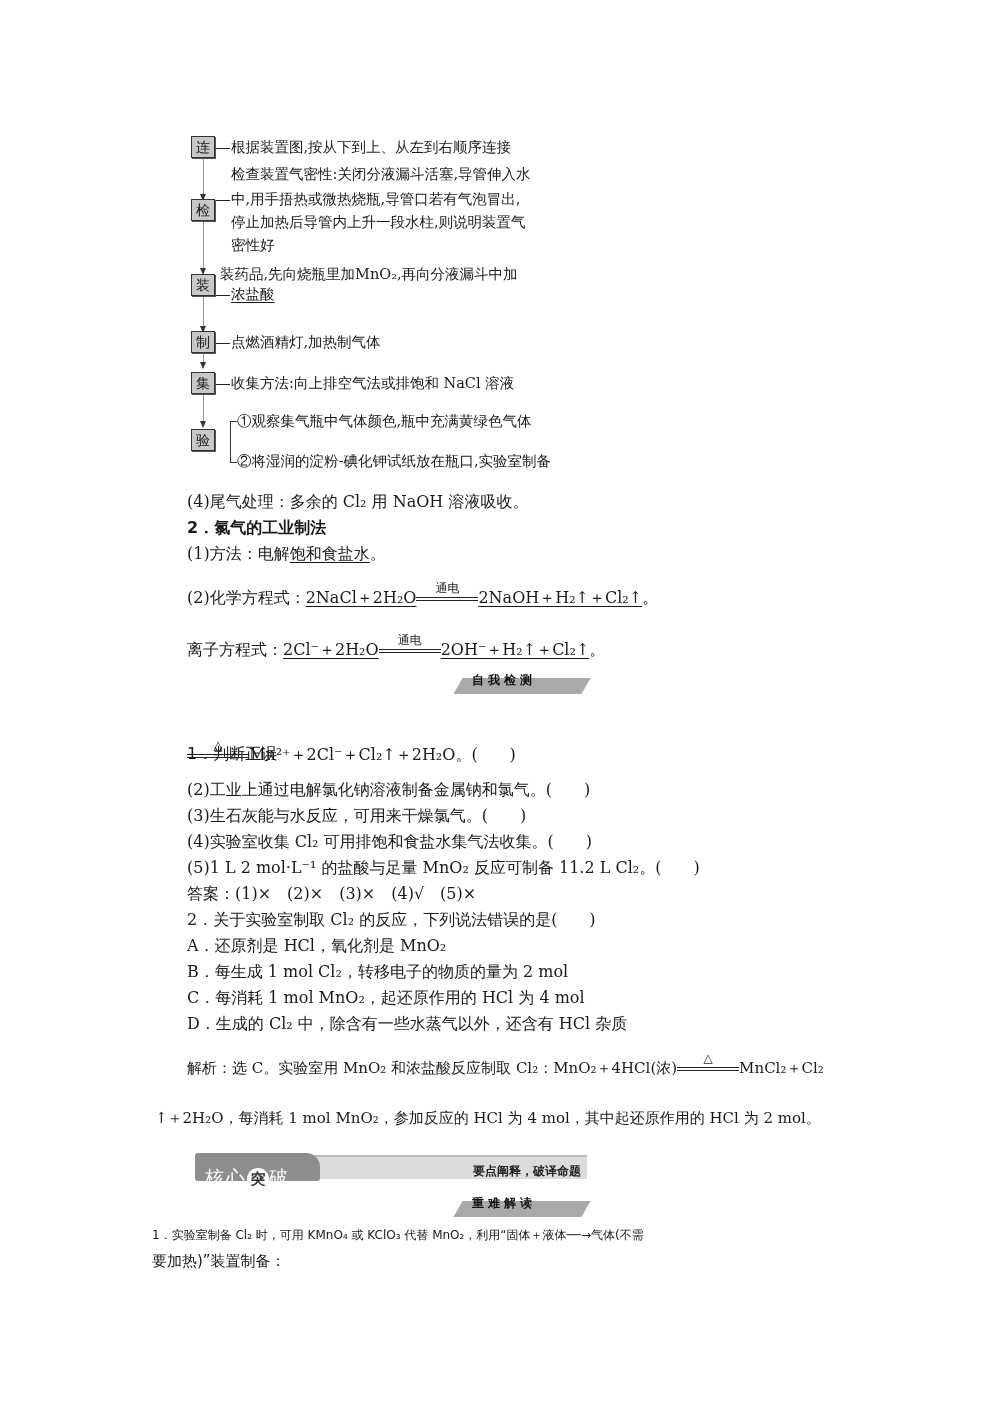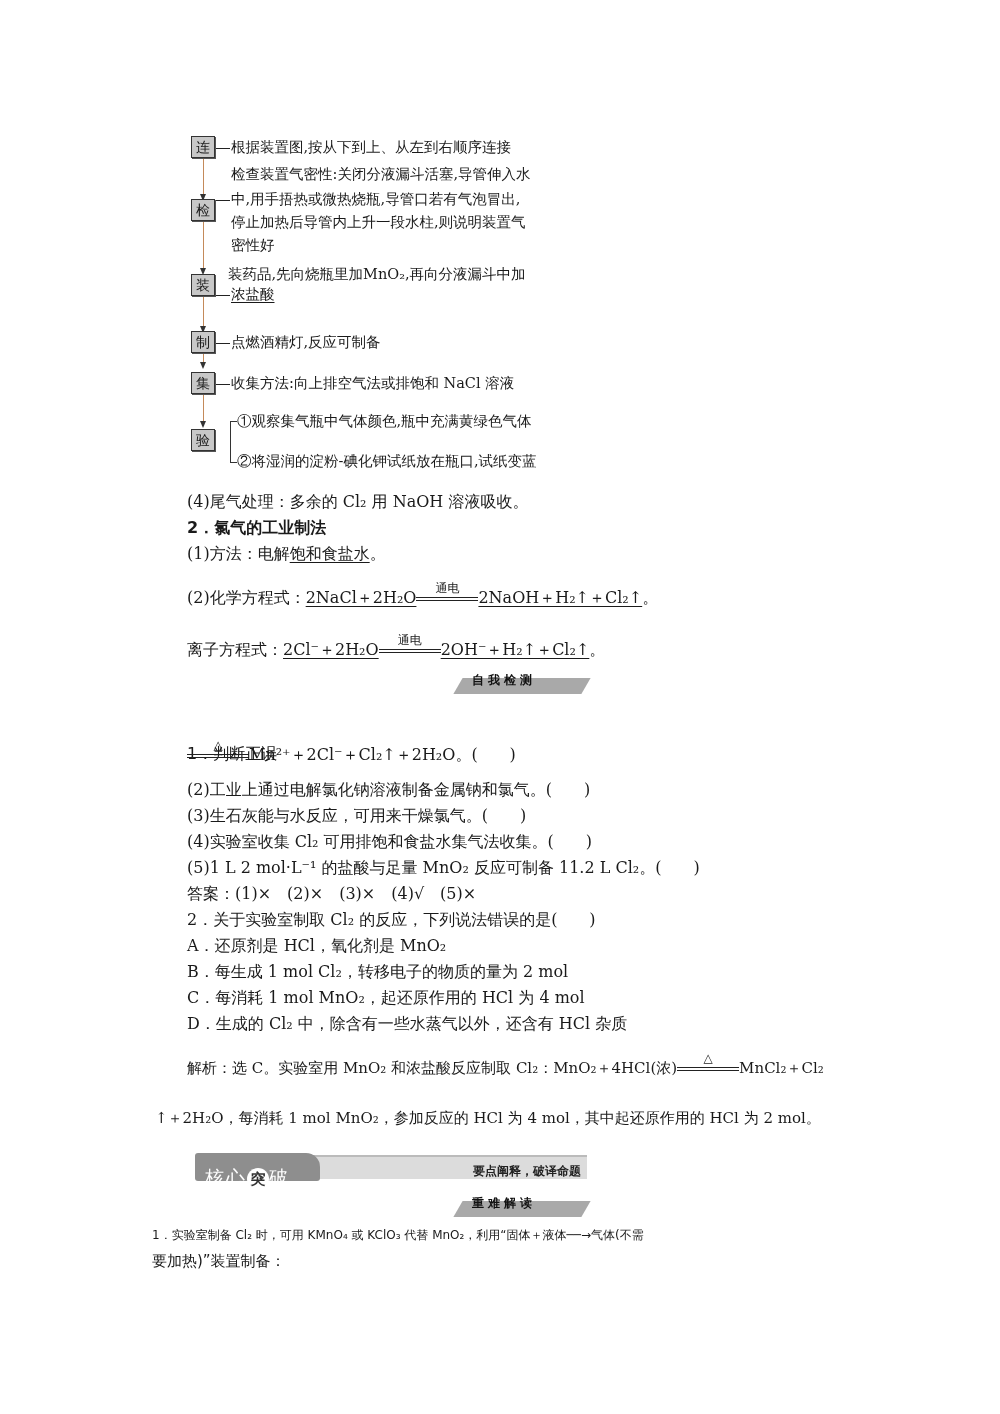"装药品,先向烧瓶里加MnO₂,再向分液漏斗中加" div.abs { left: 228px -> 220px }
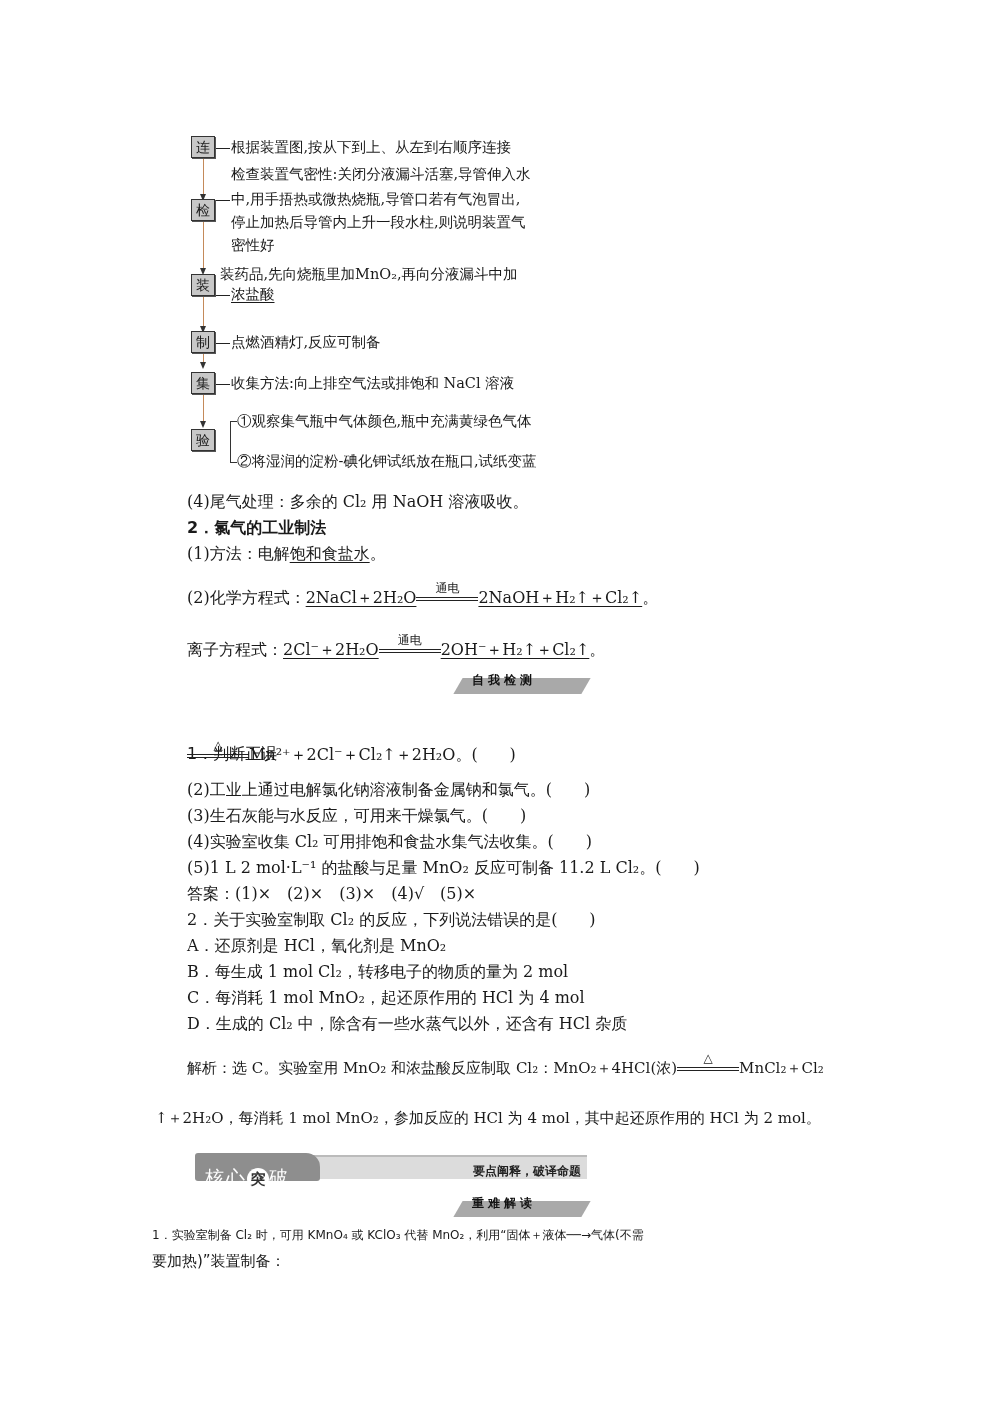"点燃酒精灯,反应可制备" span { text: ,反应可制备 -> ,加热制气体 }
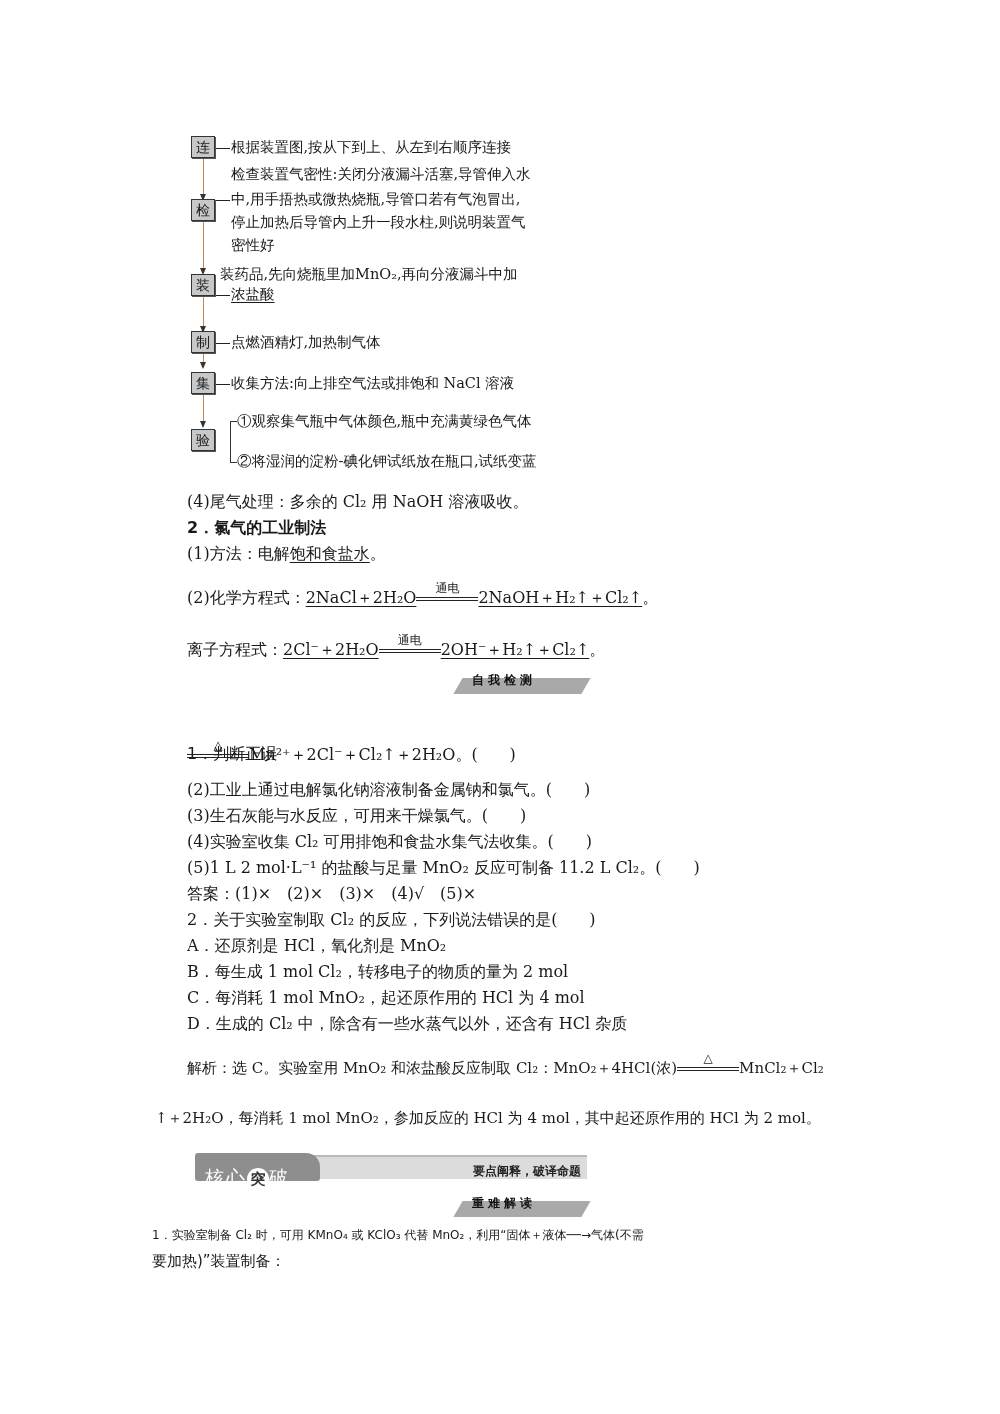"②将湿润的淀粉-碘化钾试纸放在瓶口,试纸变蓝" div.abs { text: ,试纸变蓝 -> ,实验室制备 }
